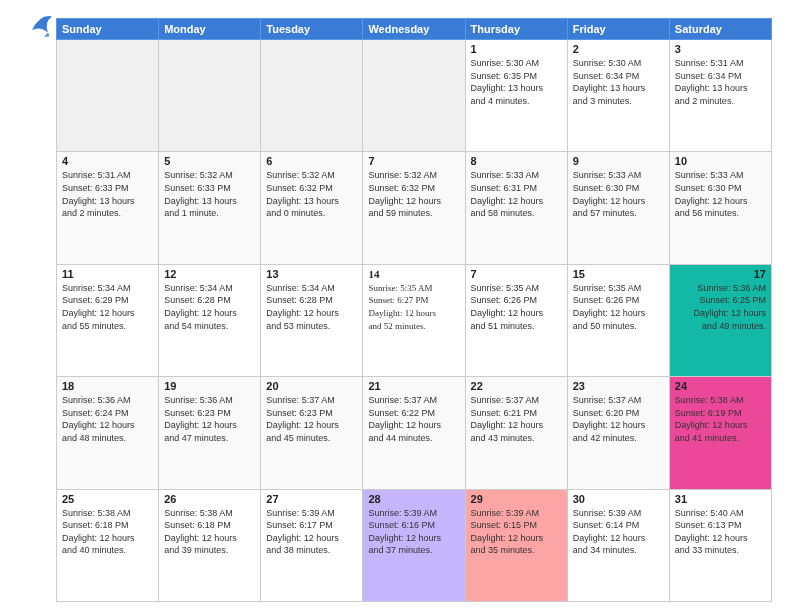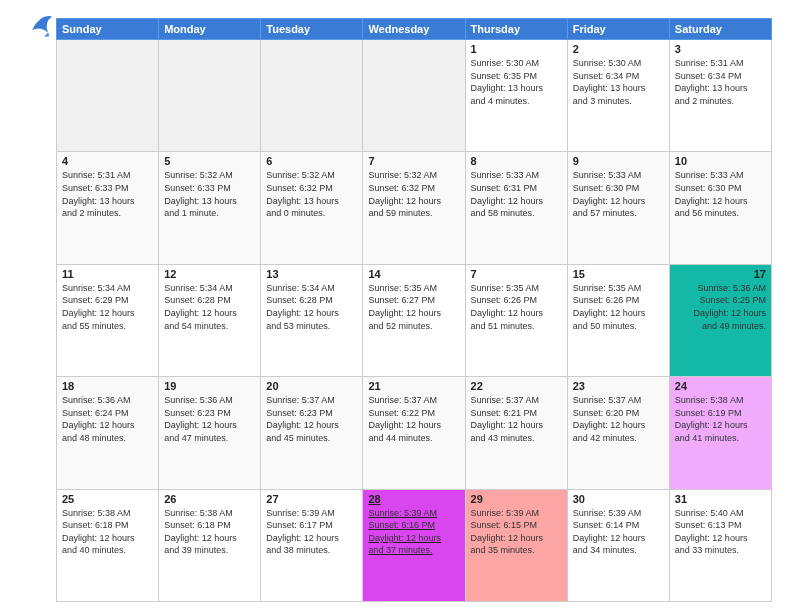"14" td { font-family: none -> Liberation Serif, serif }
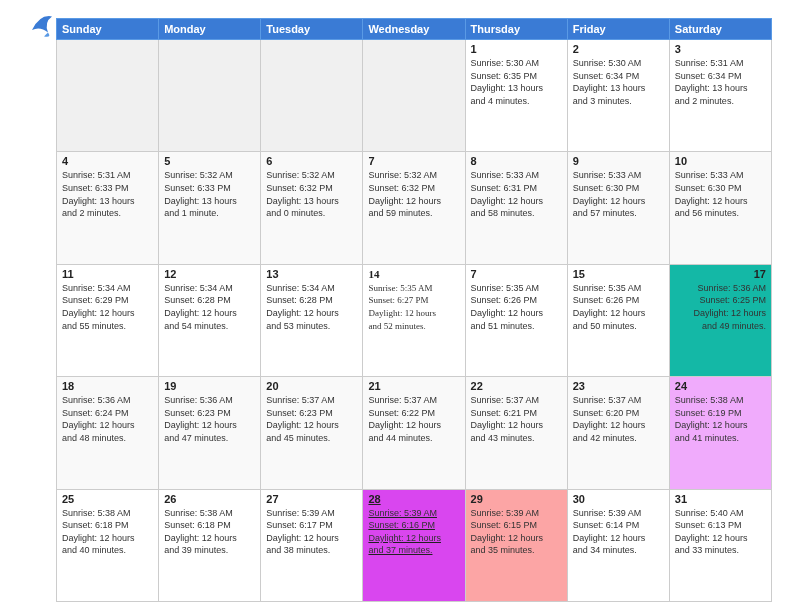"24" td { background: #f0abfc -> #ec4899 }
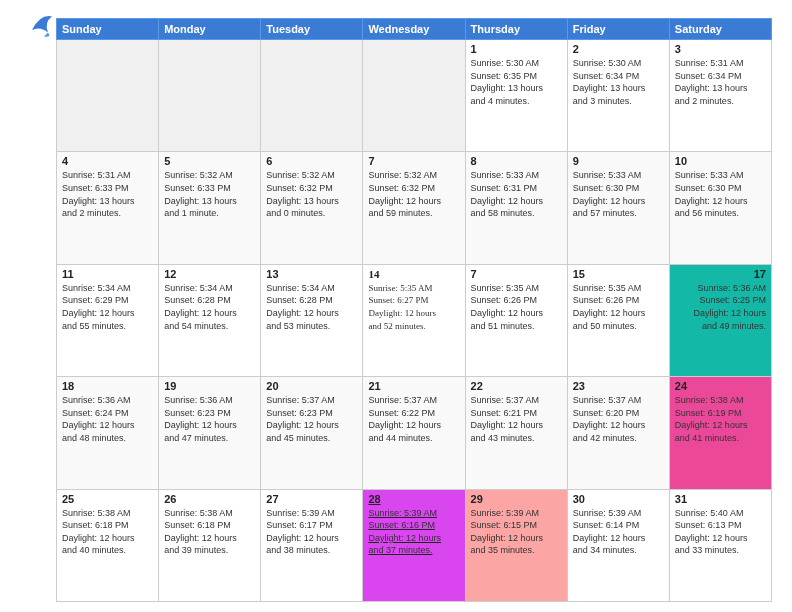"28" td { background: #d946ef -> #c4b5fd; text-decoration: underline -> none }
